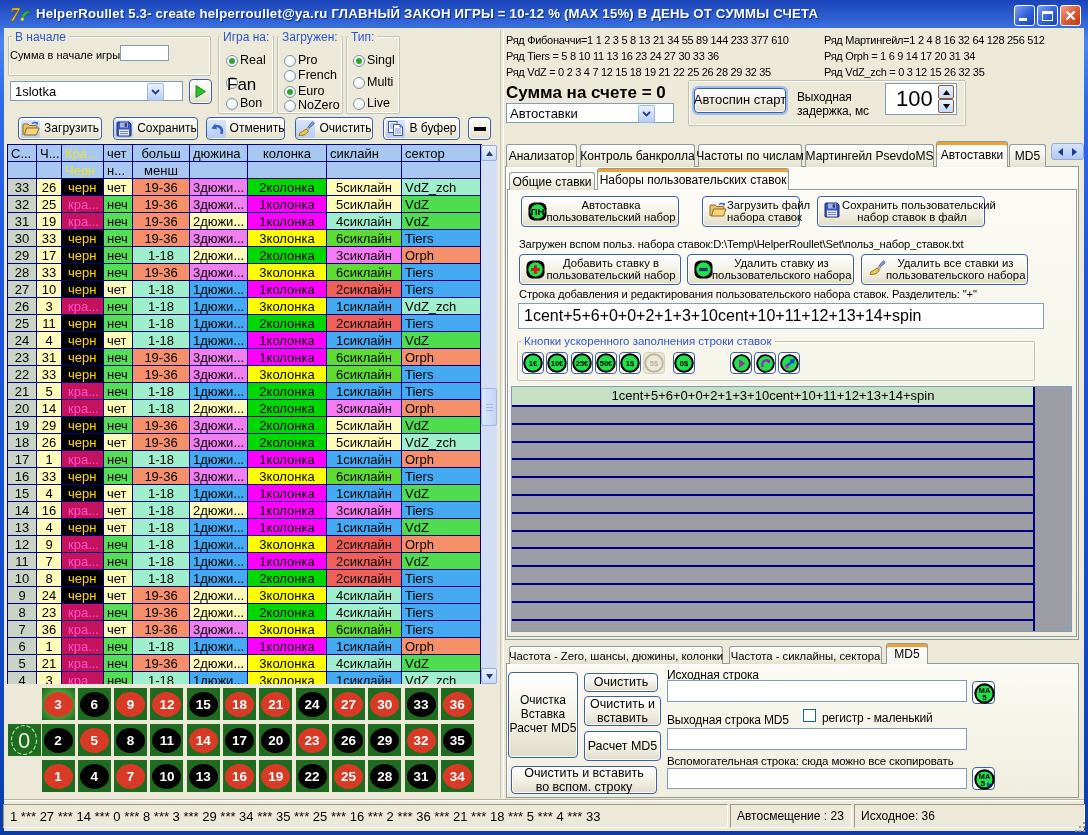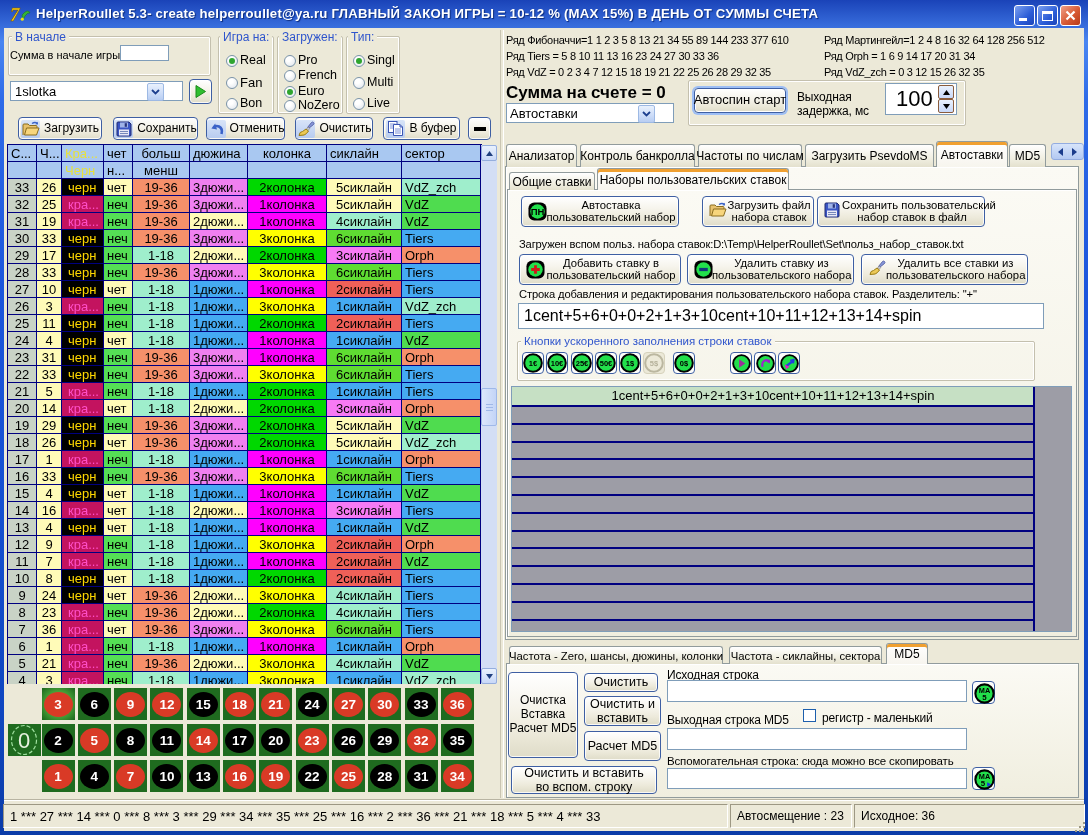"Fan" span.rlab { font-size: 13px -> 17px; left: 240px -> 227px }
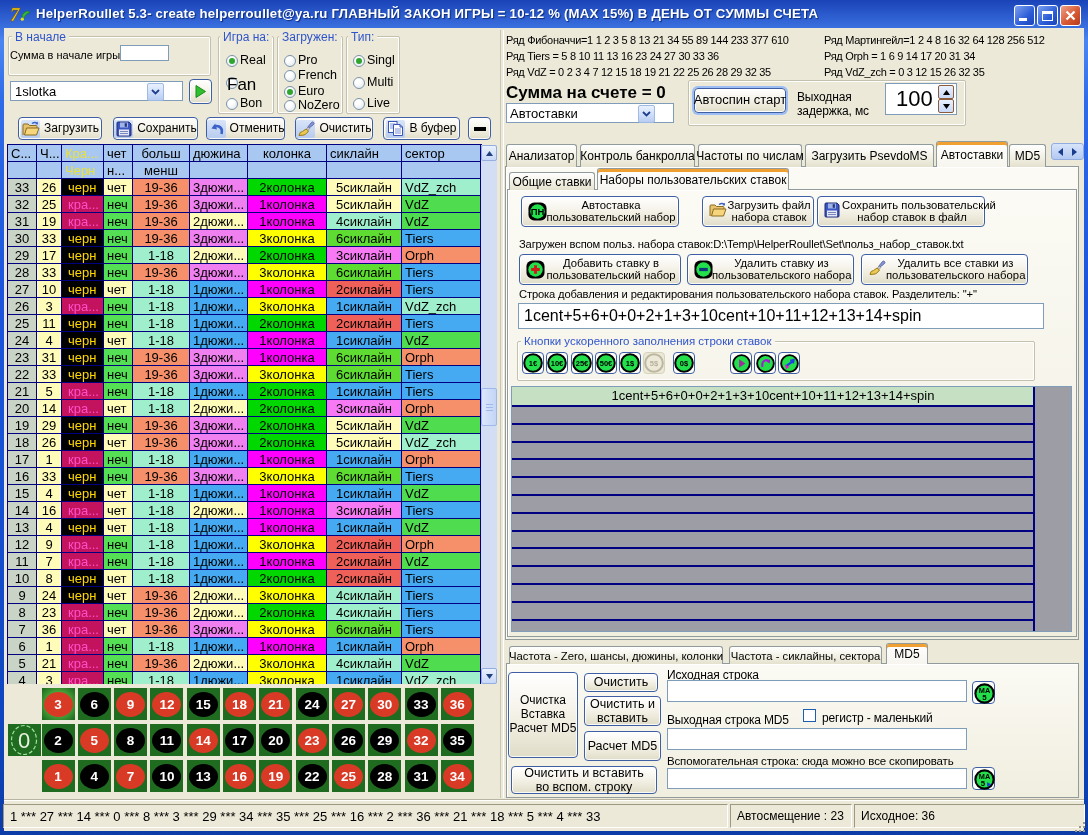"Загрузить PsevdoMS" div.tab { text: Загрузить -> Мартингейл }
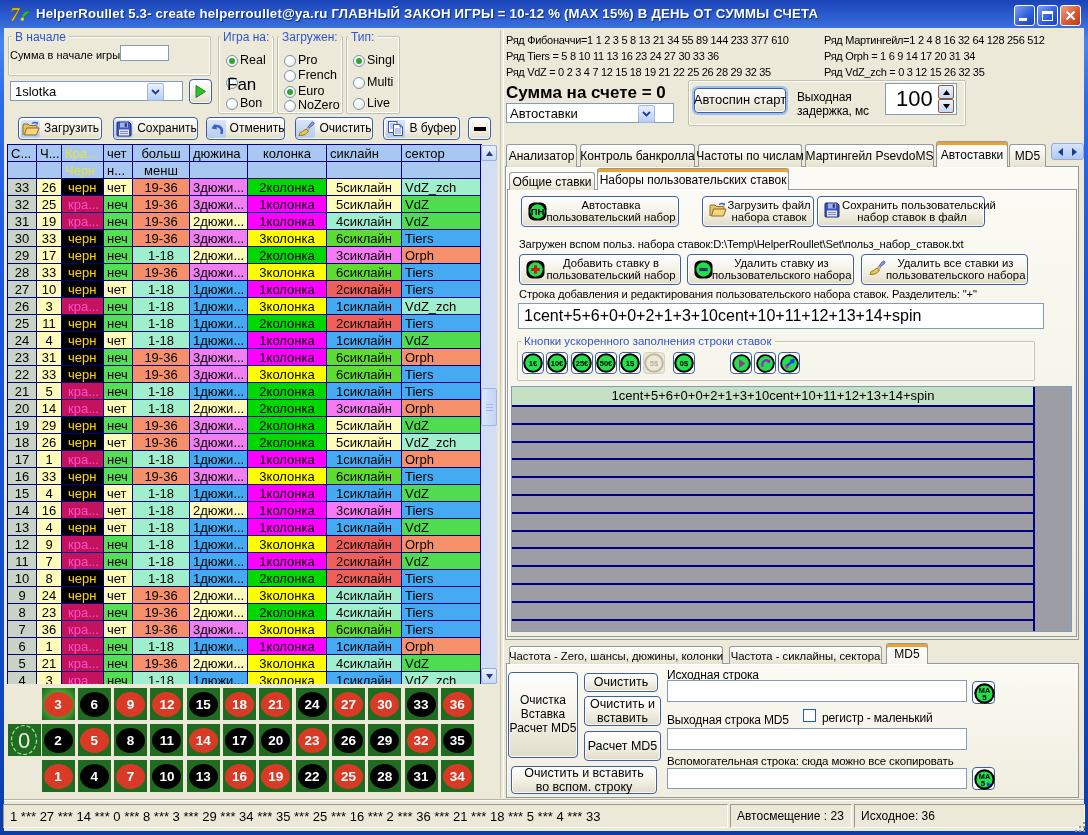"Загрузить файл" div.btn { width: 112px -> 98px }
